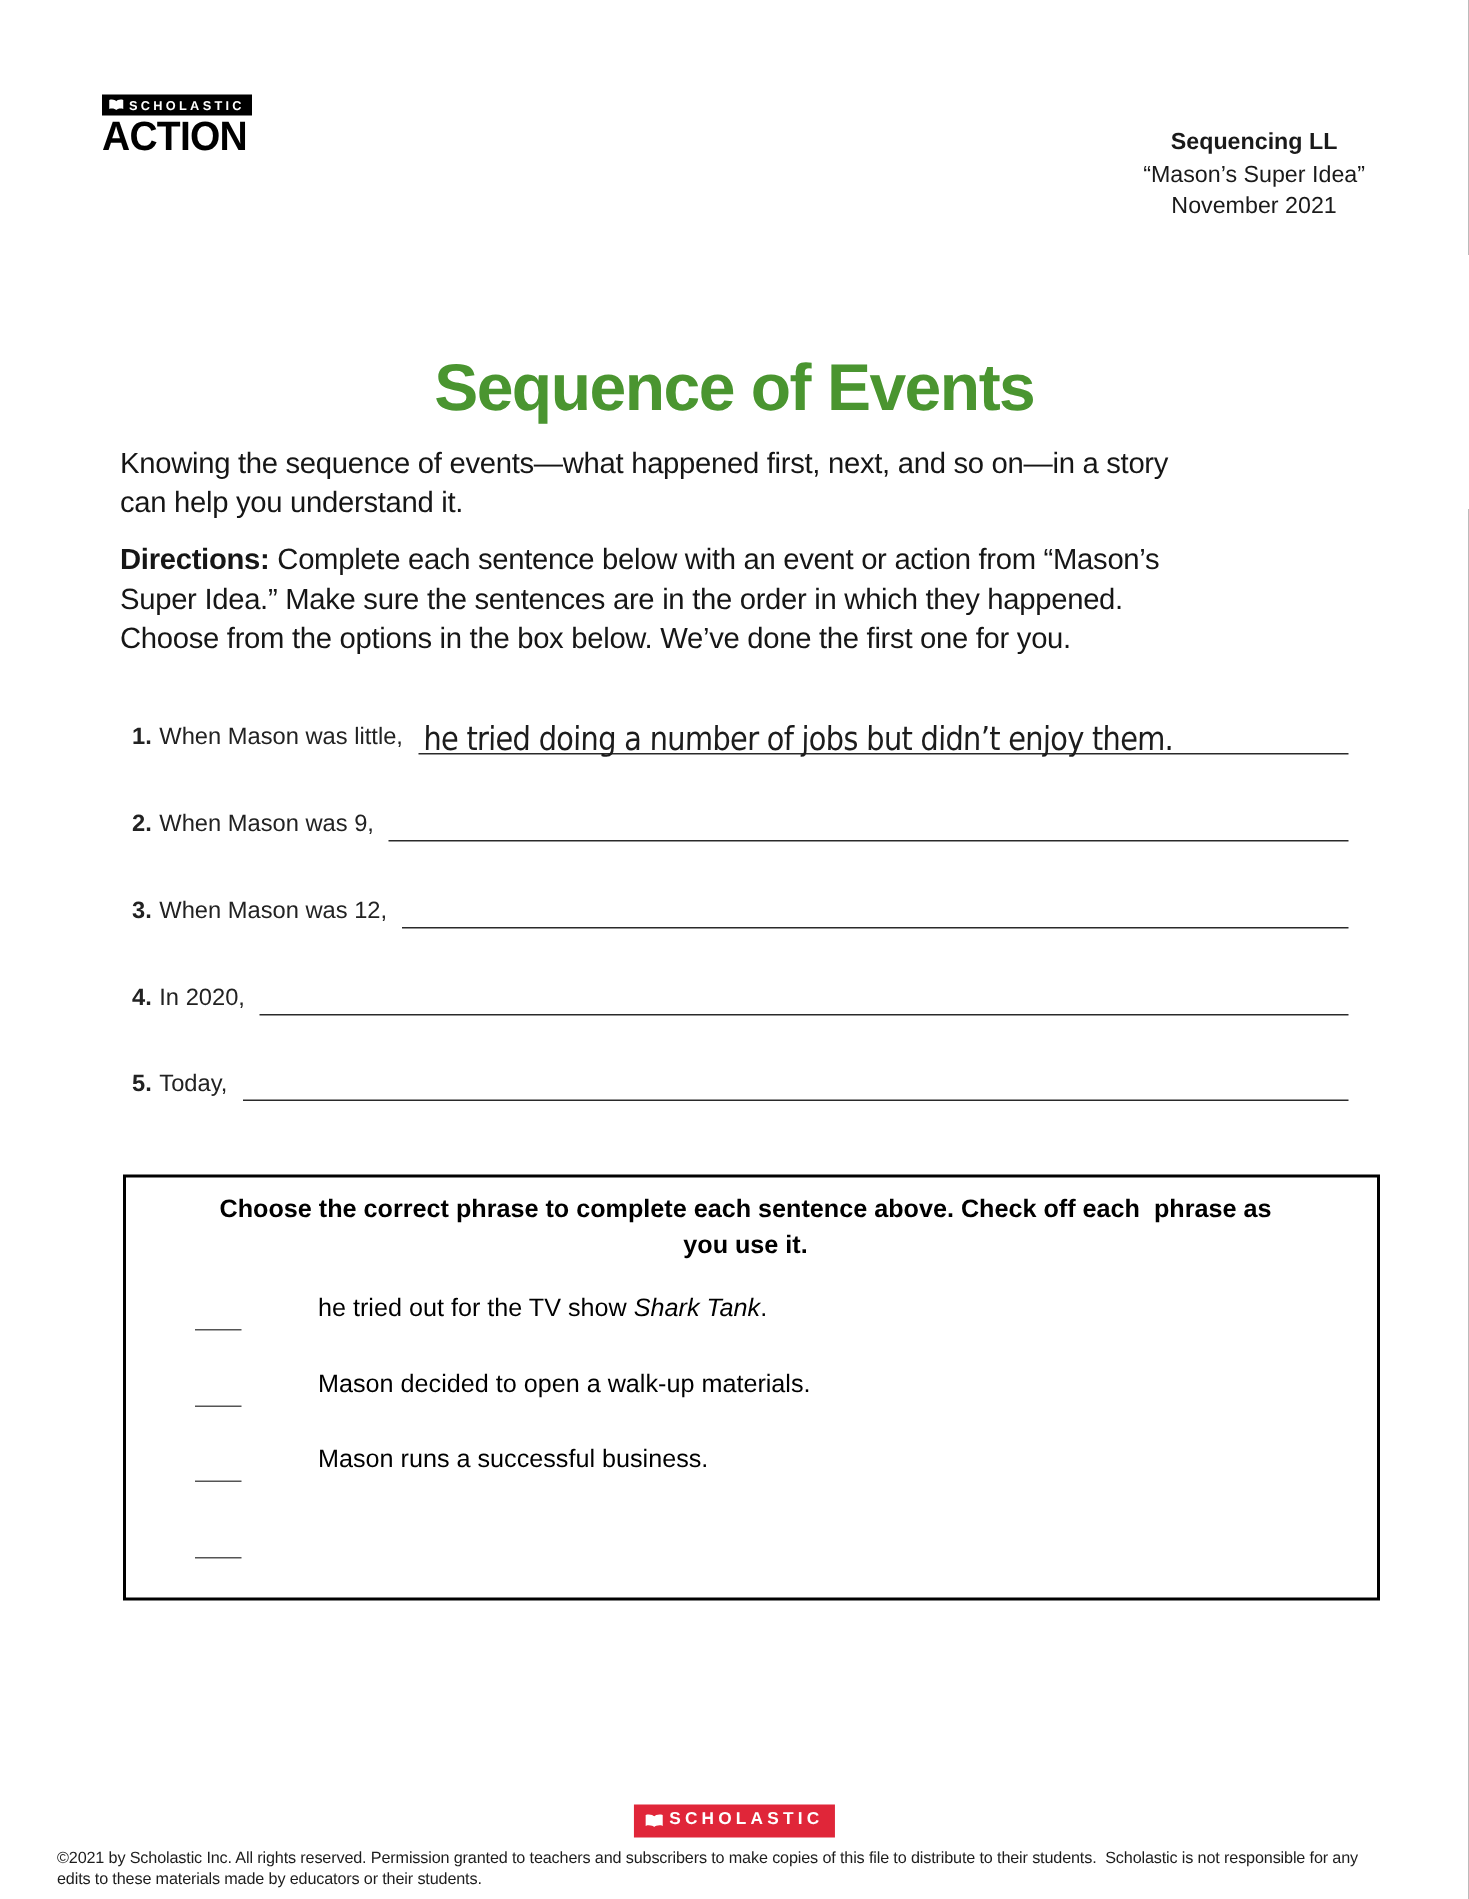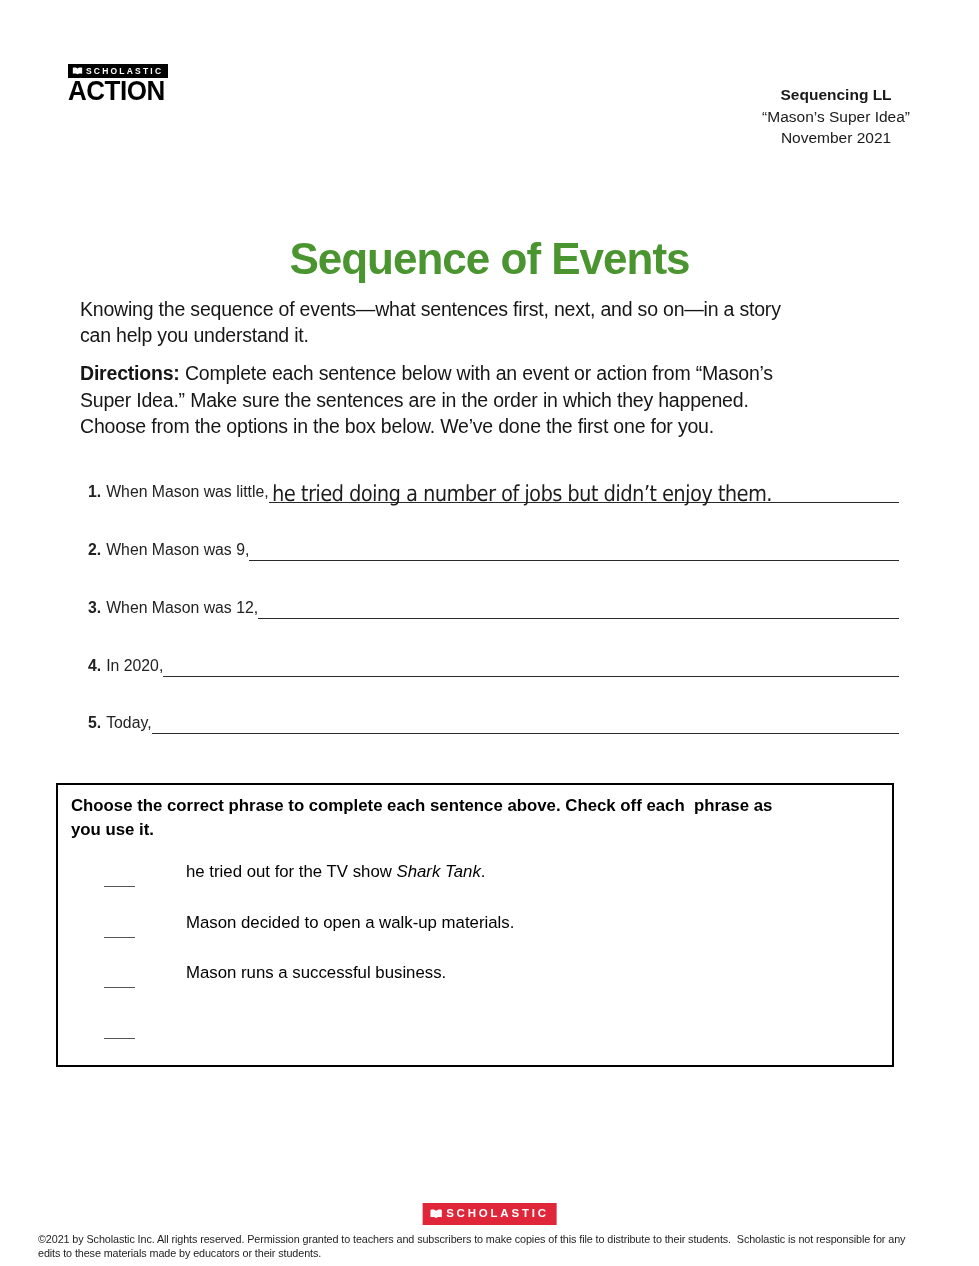"Knowing the sequence of events—what" p.intro { text: sentences -> happened }
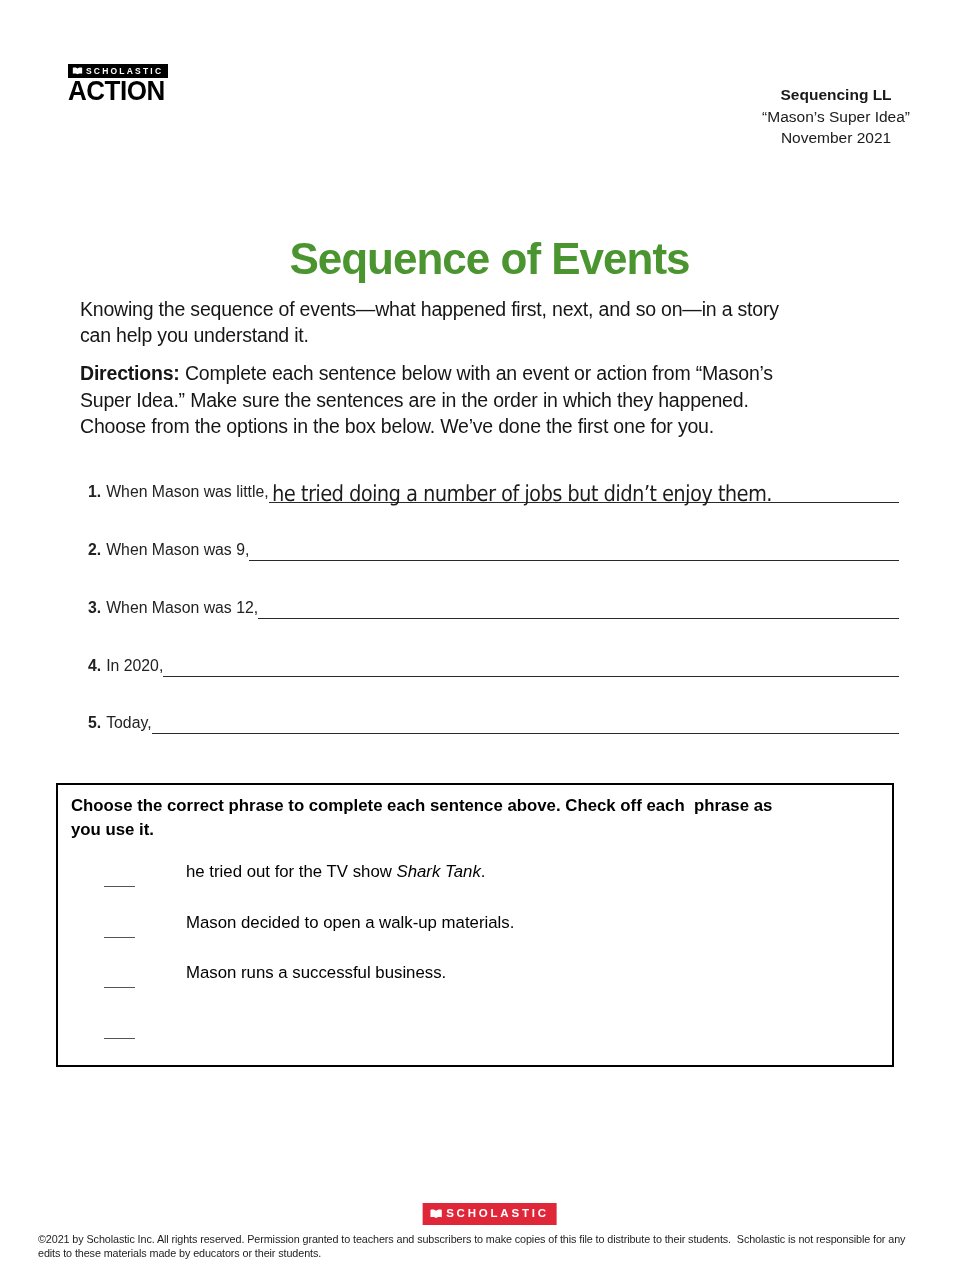"he tried doing a number" .item .iline { margin-left: 0 -> 10px }
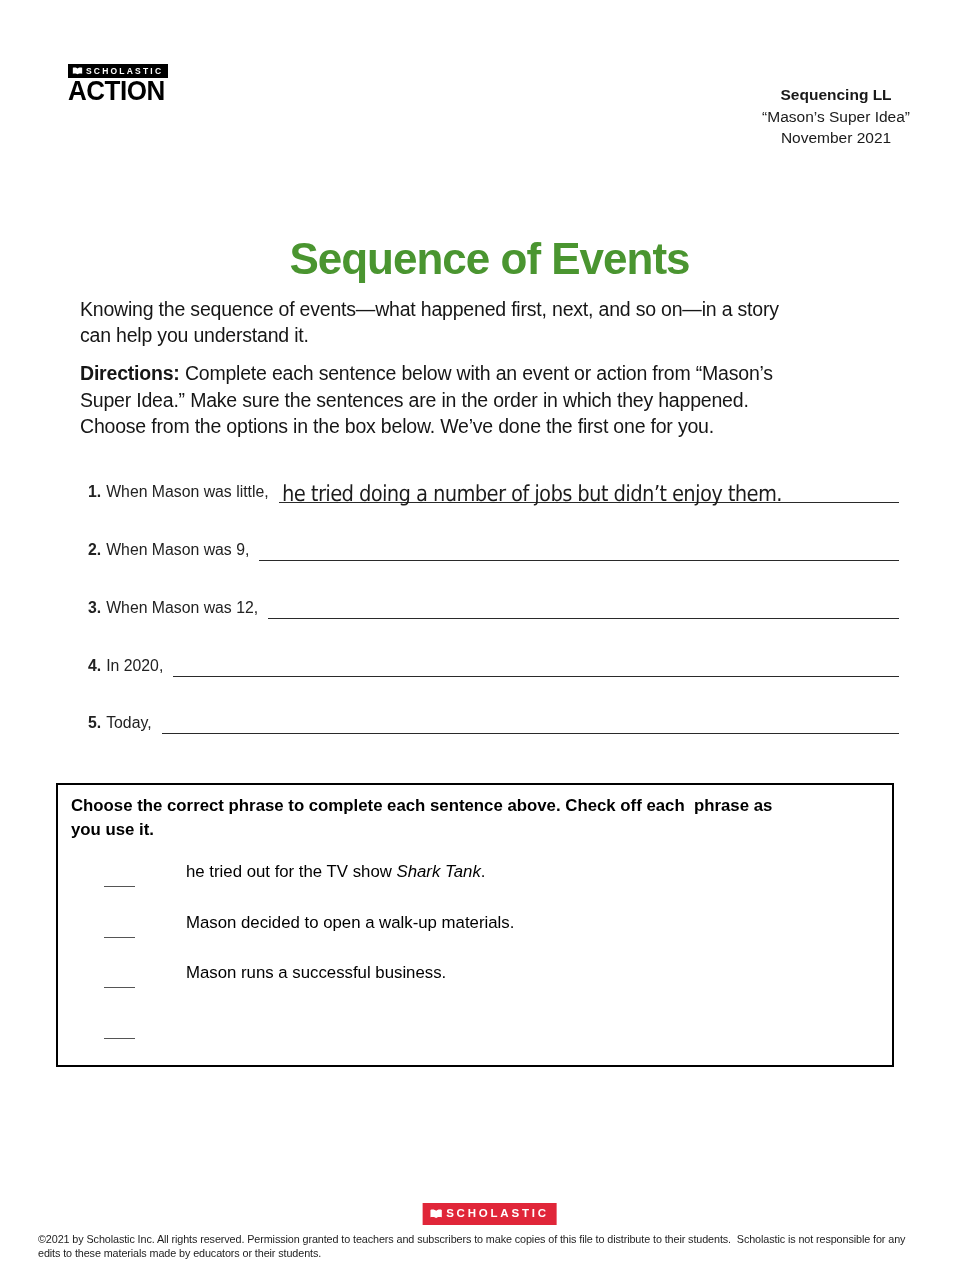"Choose the correct phrase to" .cbox { left: 56px -> 82px; text-align: none -> center }
